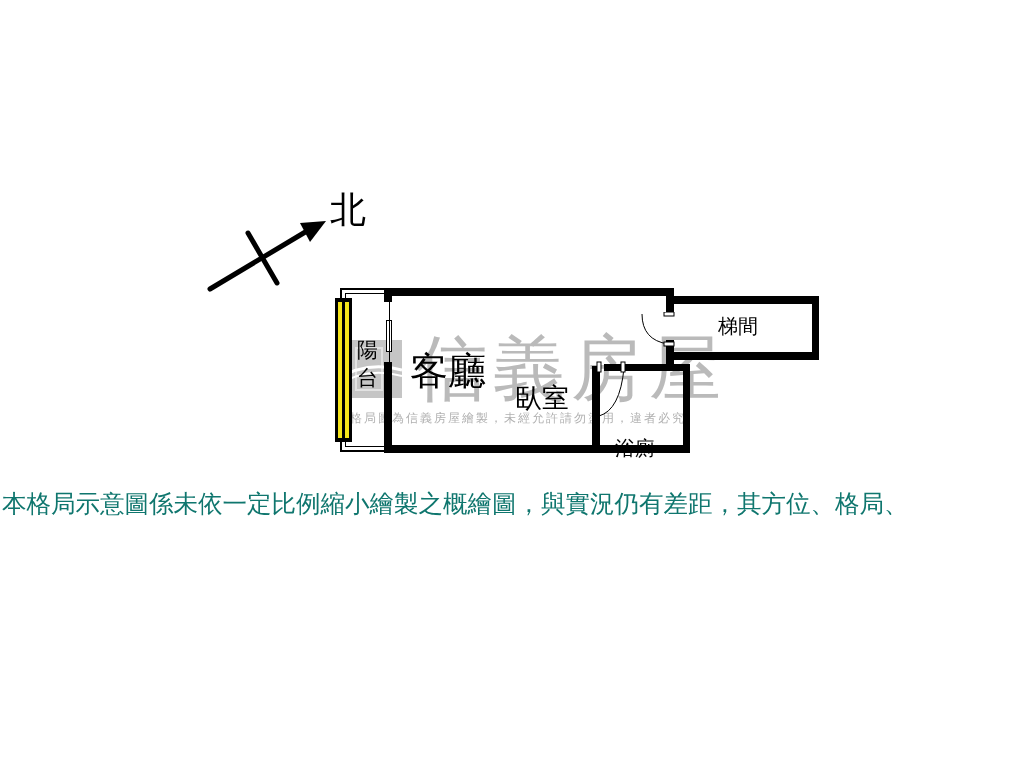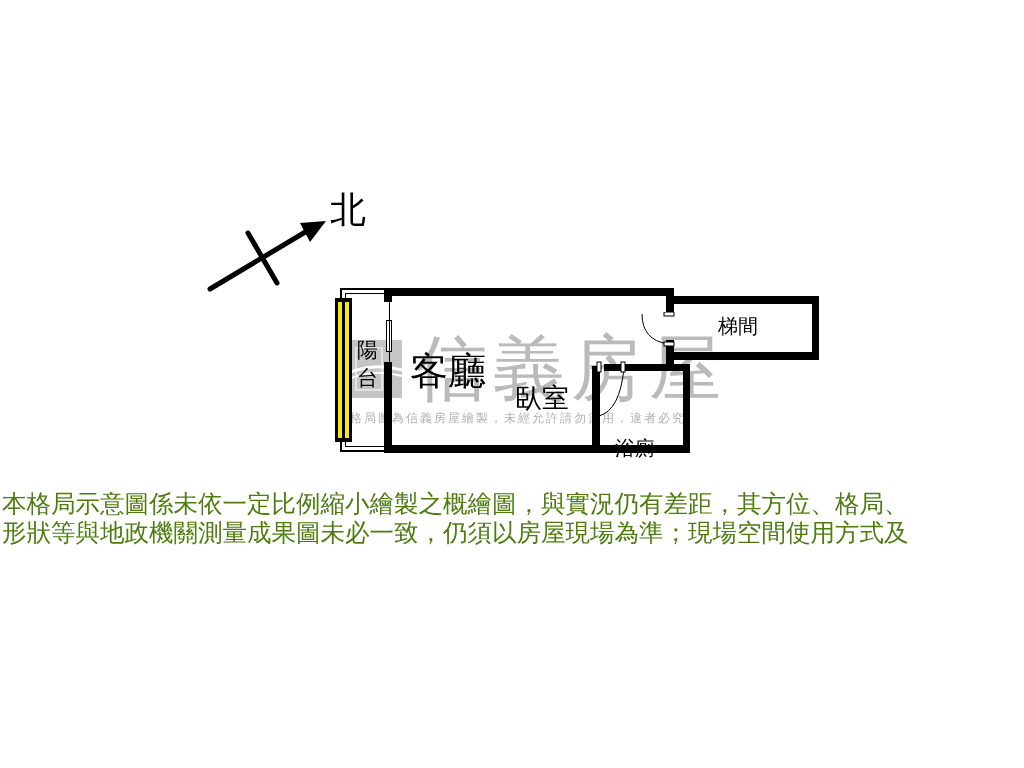"本格局示意圖係未依一定比例縮小繪製之概繪圖，與實況仍有差距，其方位、格局、" .disclaimer { color: #4d7c0f -> #0f766e }
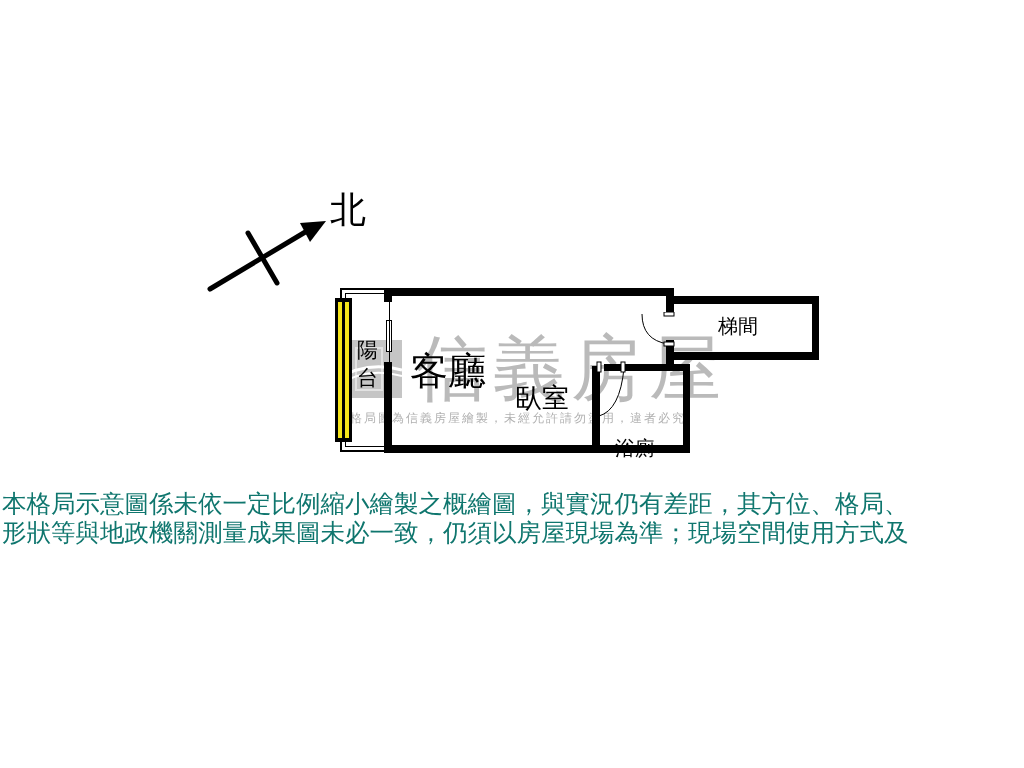"形狀等與地政機關測量成果圖未必一致，仍須以房屋現場為準；現場空間使用方式及" div { html: <div>形狀等與地政機關測量成果圖未必一致，仍須以房屋現場為準；現場空間使用方式及</div> -> none }
